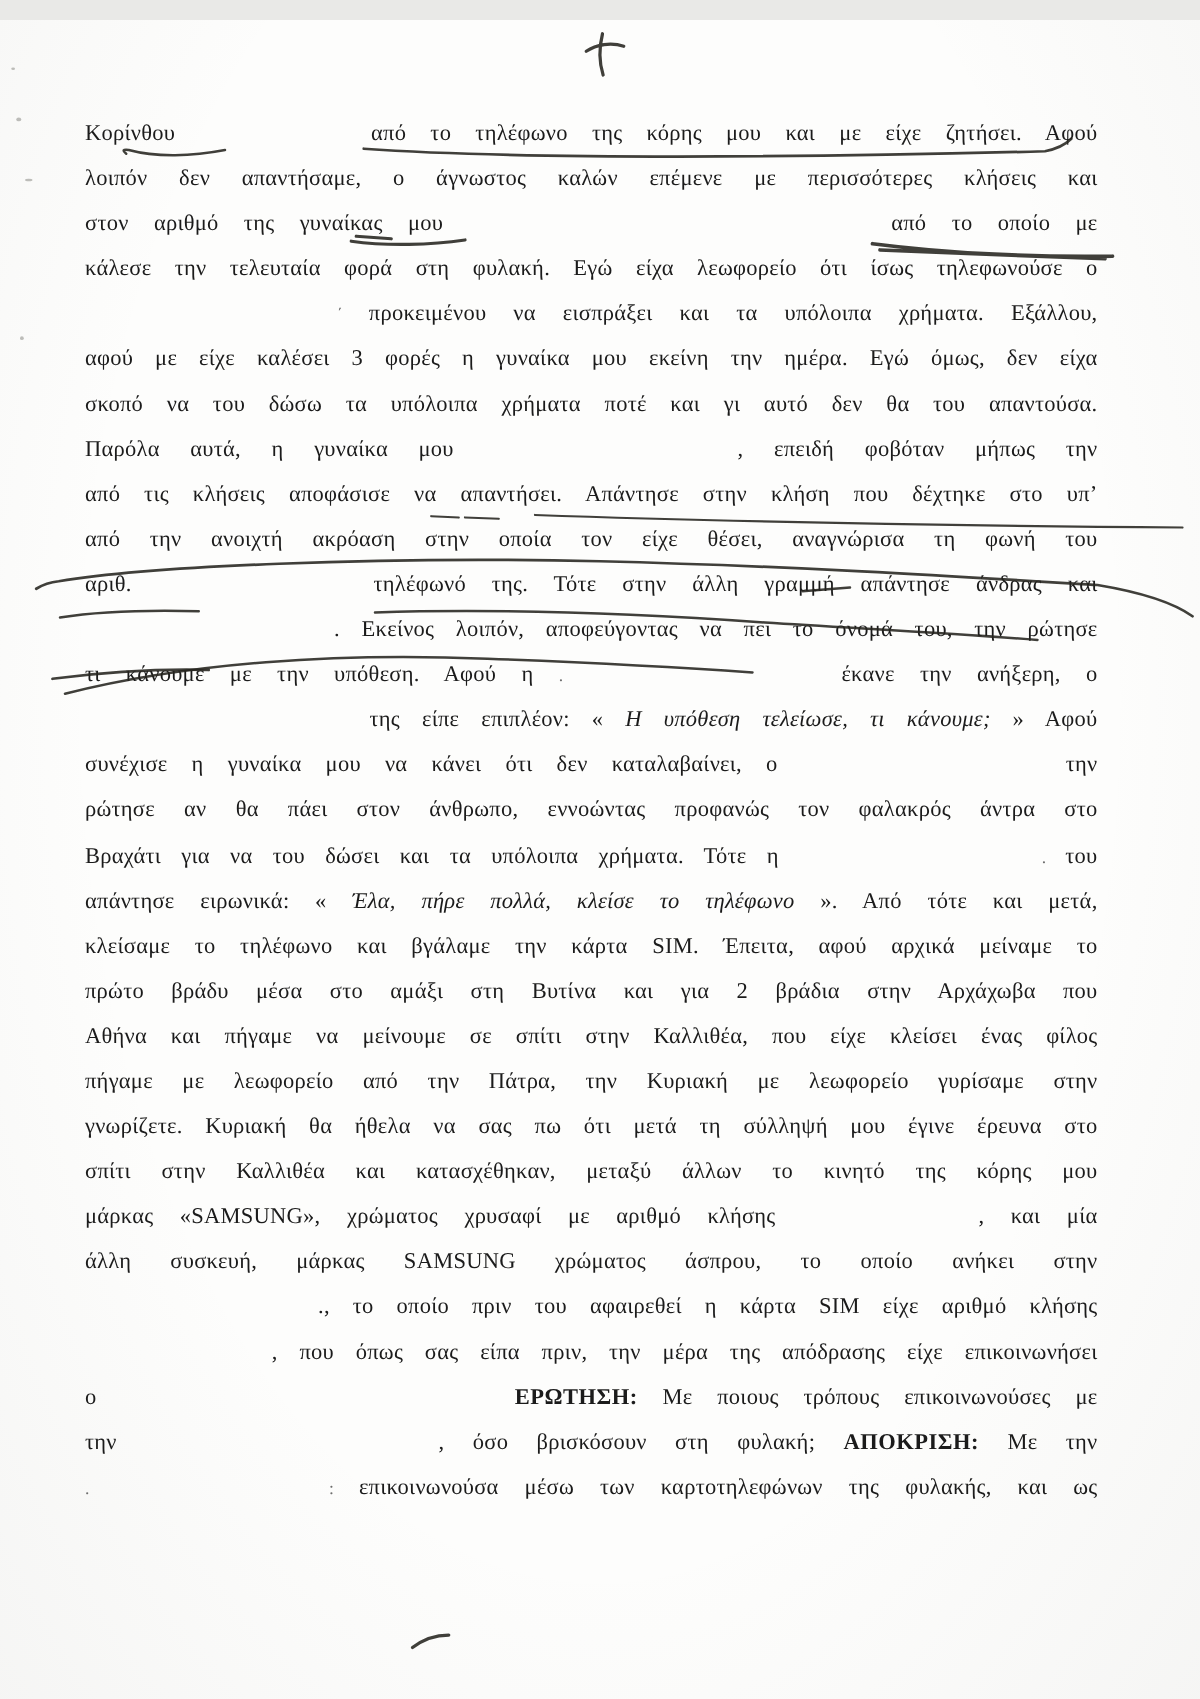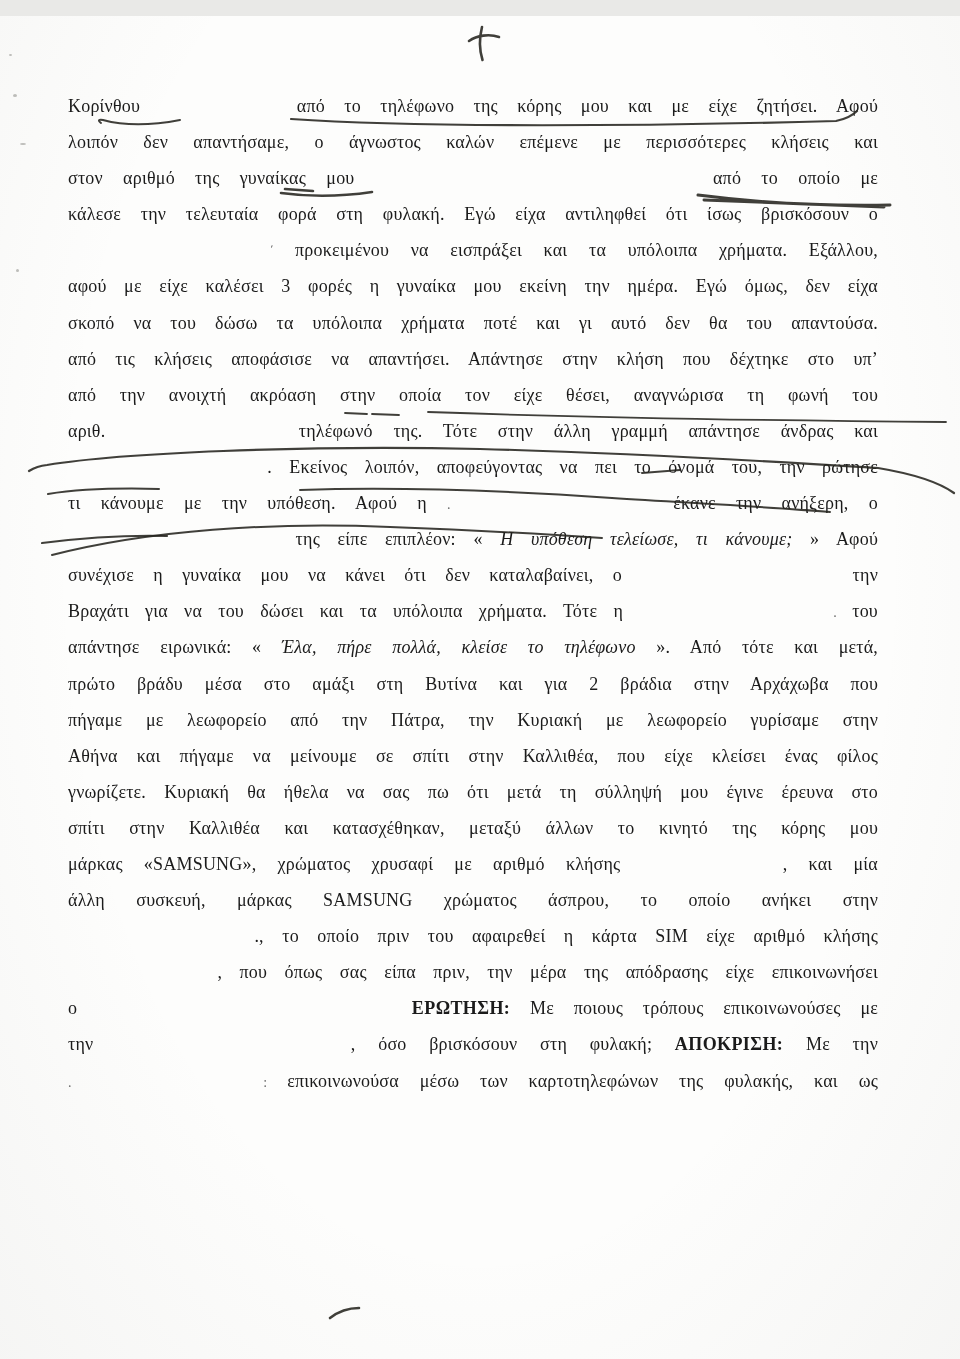"κάλεσε την τελευταία φορά στη" span.seg-n { text: αντιληφθεί ότι ίσως βρισκόσουν -> λεωφορείο ότι ίσως τηλεφωνούσε }
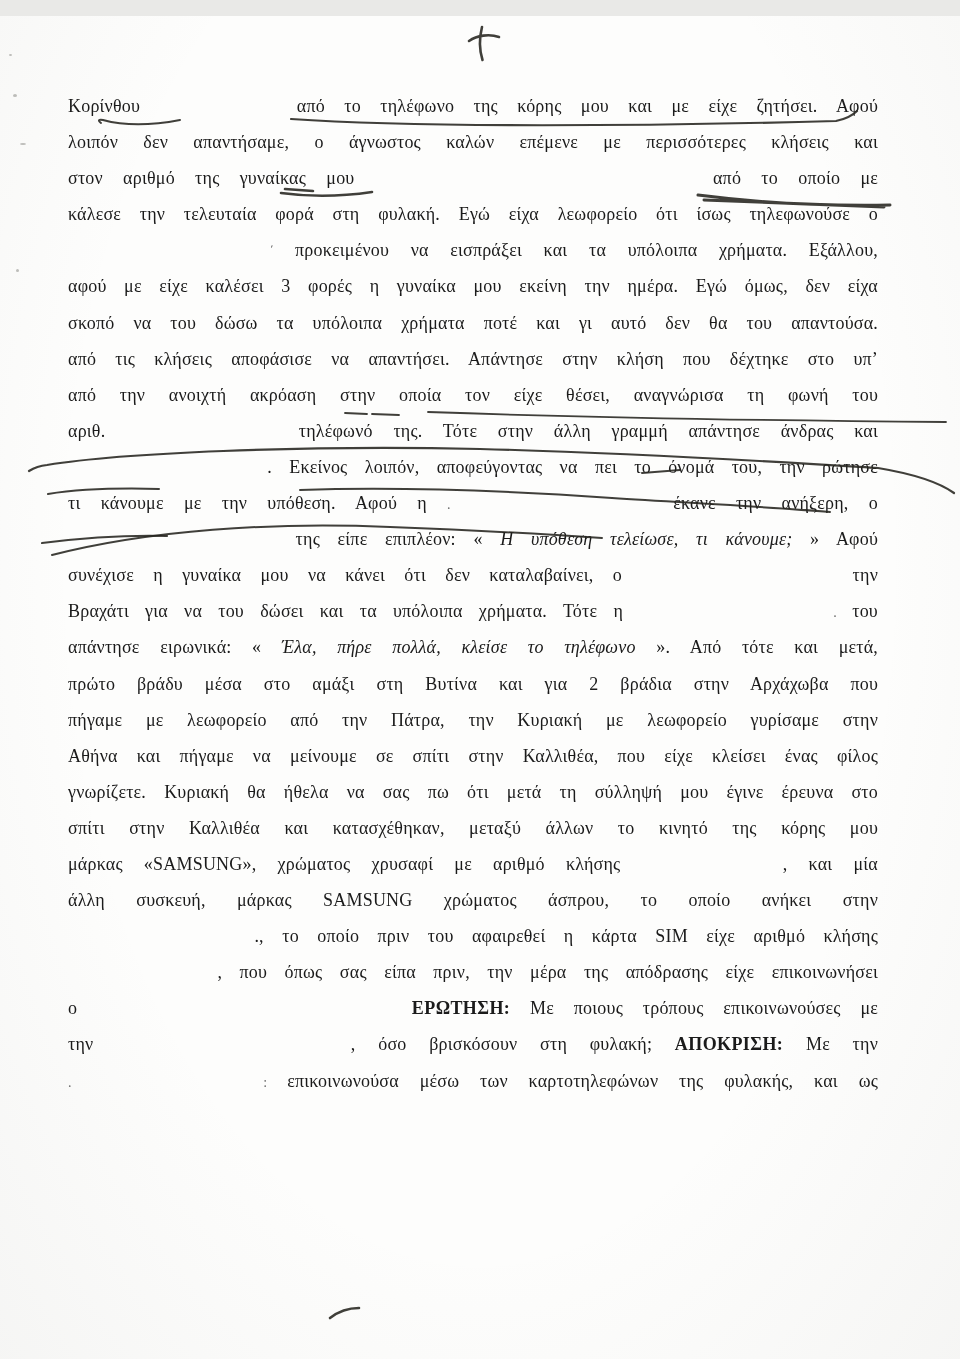"Παρόλα αυτά, η γυναίκα μου" div.line { html: none -> <div><span>Παρόλα αυτά, η γυναίκα μου</span> <span></span> <span>, επειδή φοβόταν μήπως την</span> </div> }
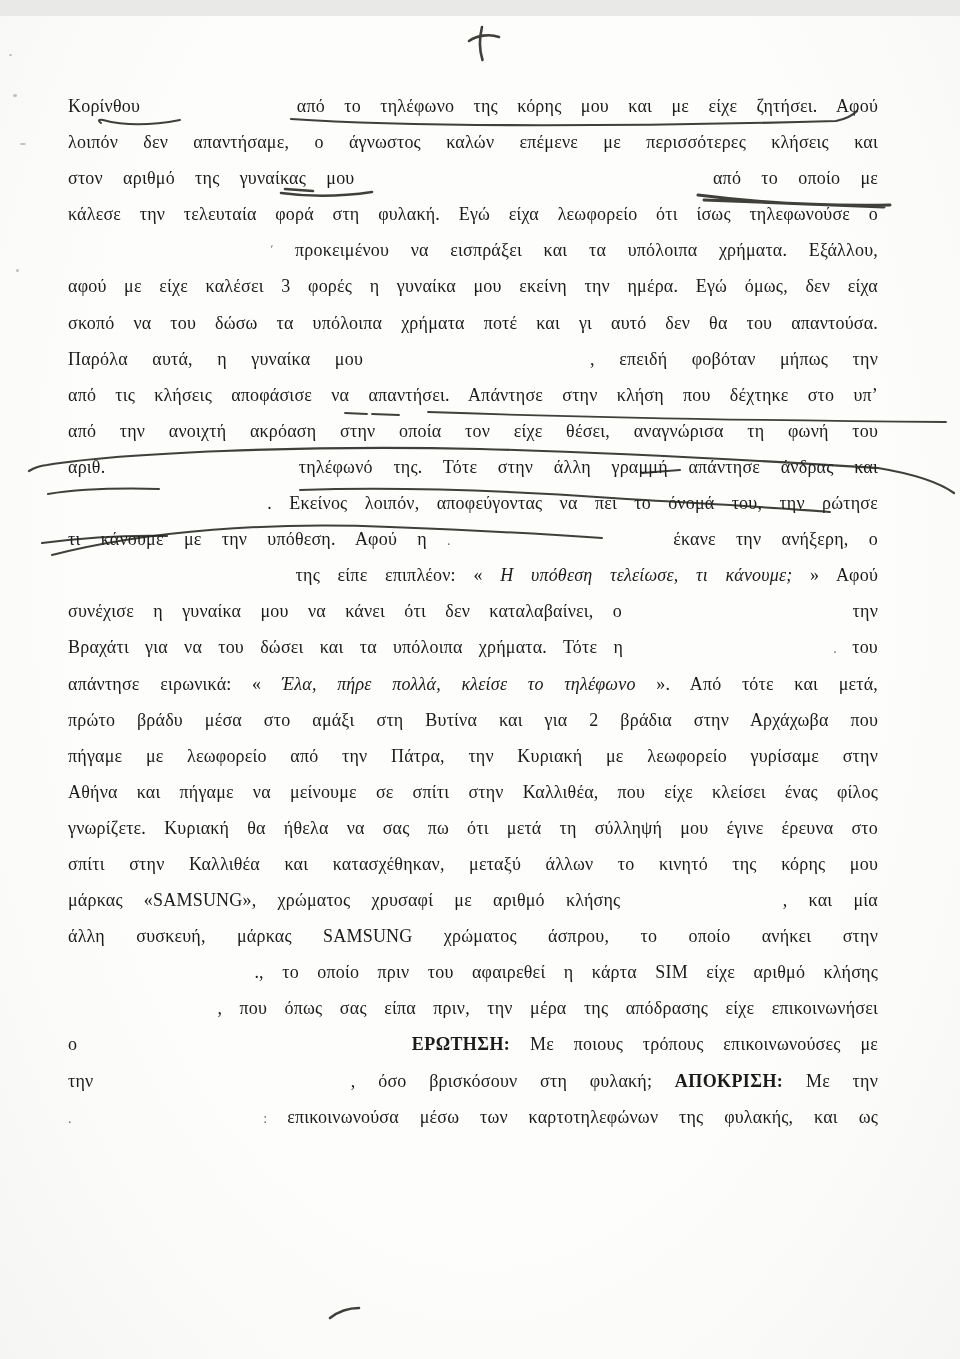"ρώτησε αν θα πάει στον" div.line { html: none -> <div><span>ρώτησε αν θα πάει στον άνθρωπο, εννοώντας προφανώς τον φαλακρός άντρα στο</span> </div> }
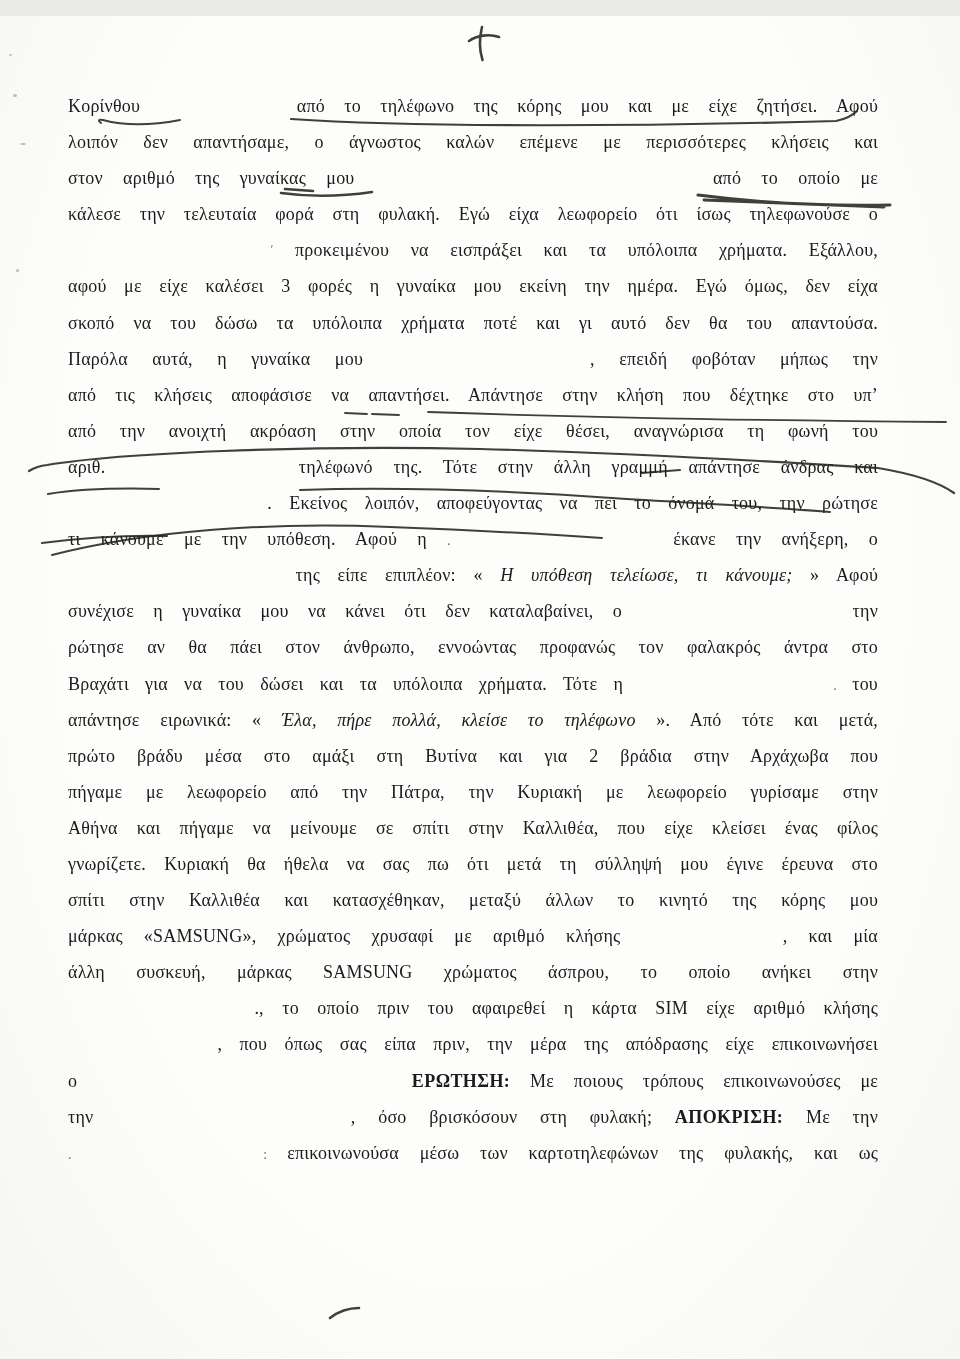"κλείσαμε το τηλέφωνο και βγάλαμε" div.line { html: none -> <div><span>κλείσαμε το τηλέφωνο και βγάλαμε την κάρτα SIM. Έπειτα, αφού αρχικά μείναμε το</span> </div> }
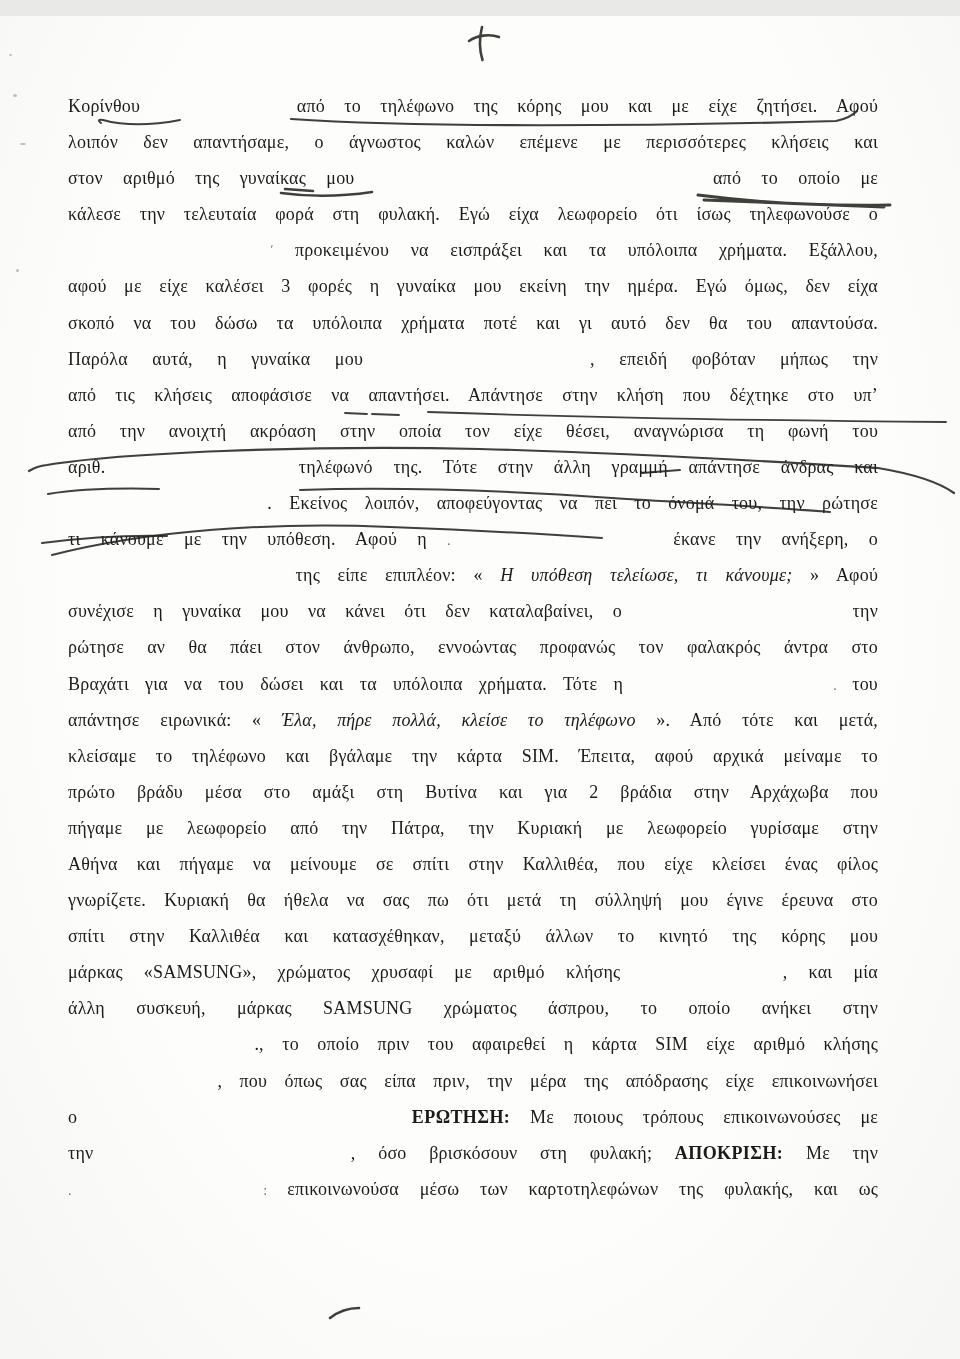"πήγαμε με λεωφορείο από την" div.line { order: before "Αθήνα και πήγαμε να μείνουμε" -> after "Αθήνα και πήγαμε να μείνουμε" }
